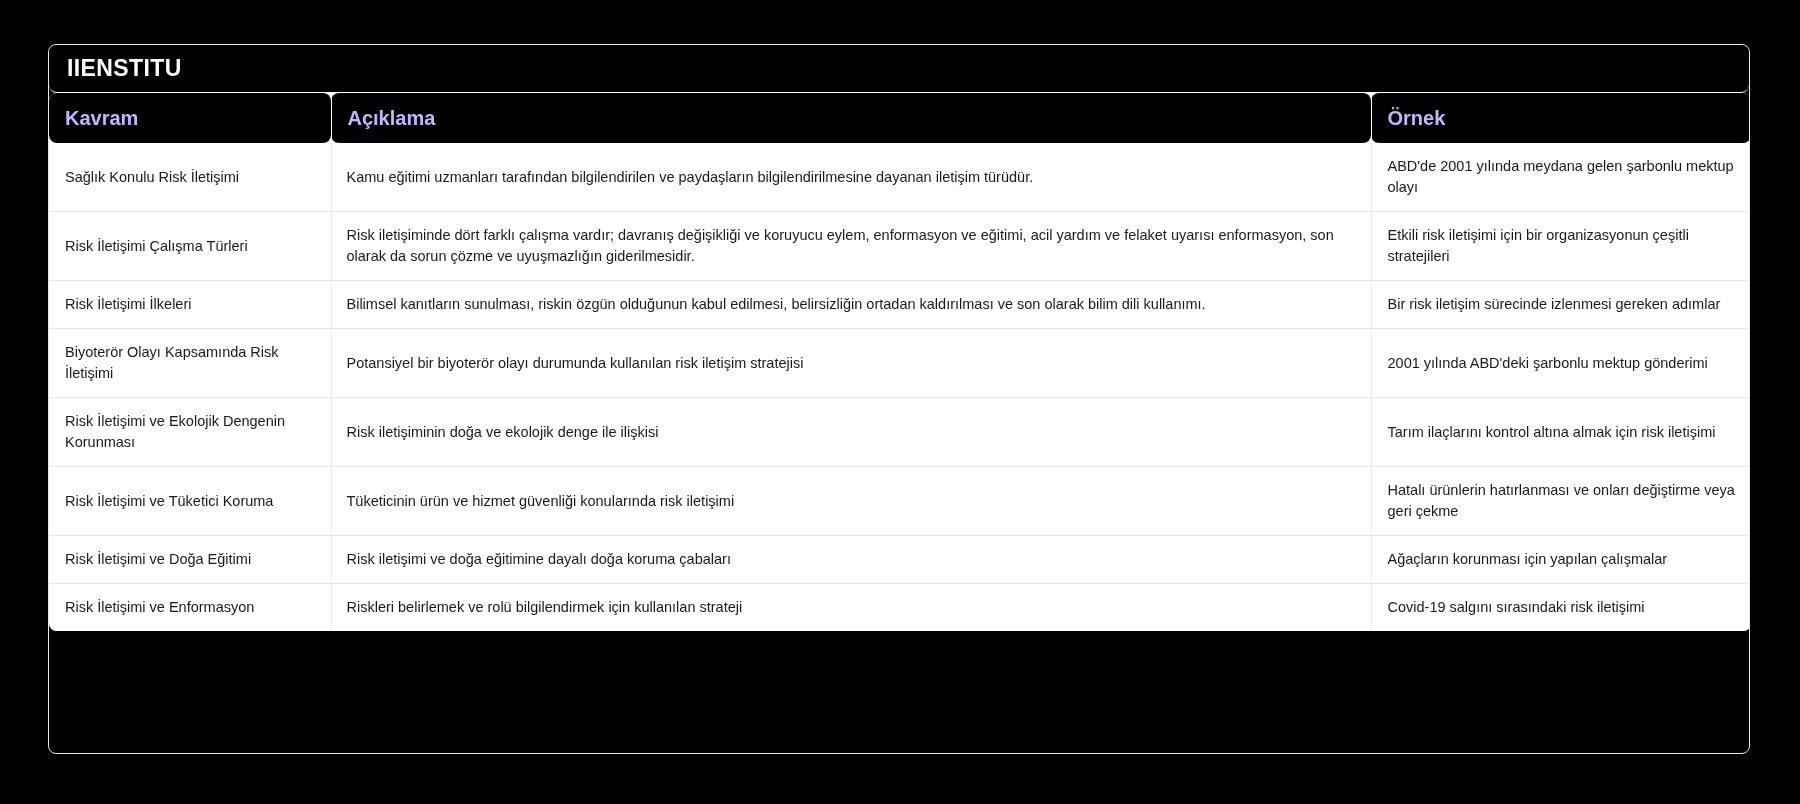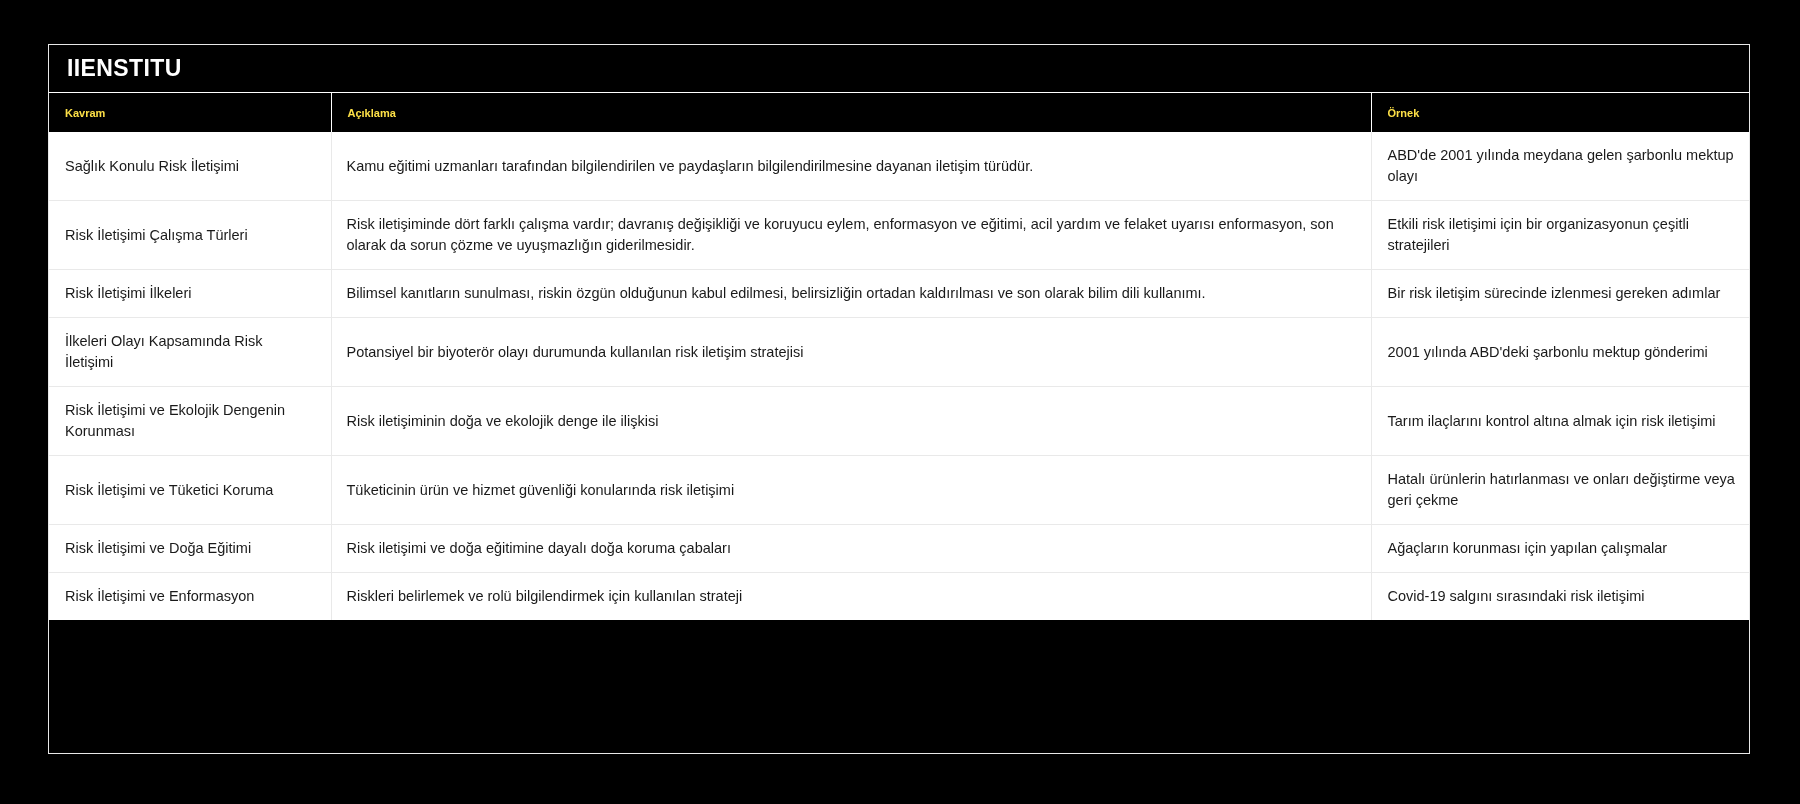"IIENSTITU" * { border-radius: none -> 8px }
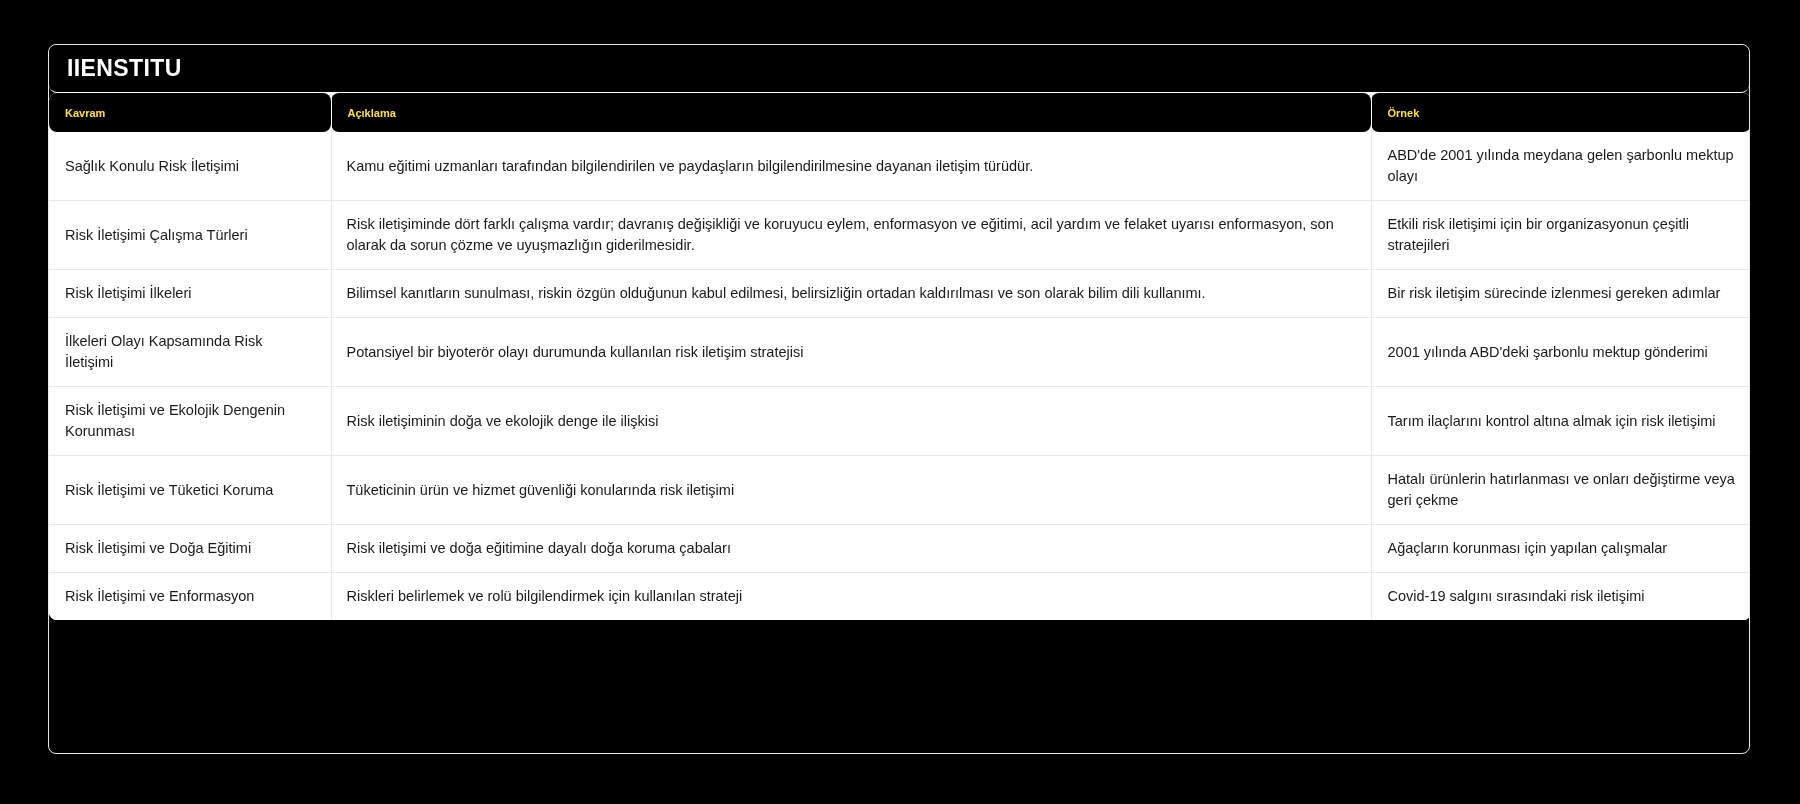"Kavram" thead th { color: #fde047 -> #c4b5fd; font-size: 11px -> 20px }
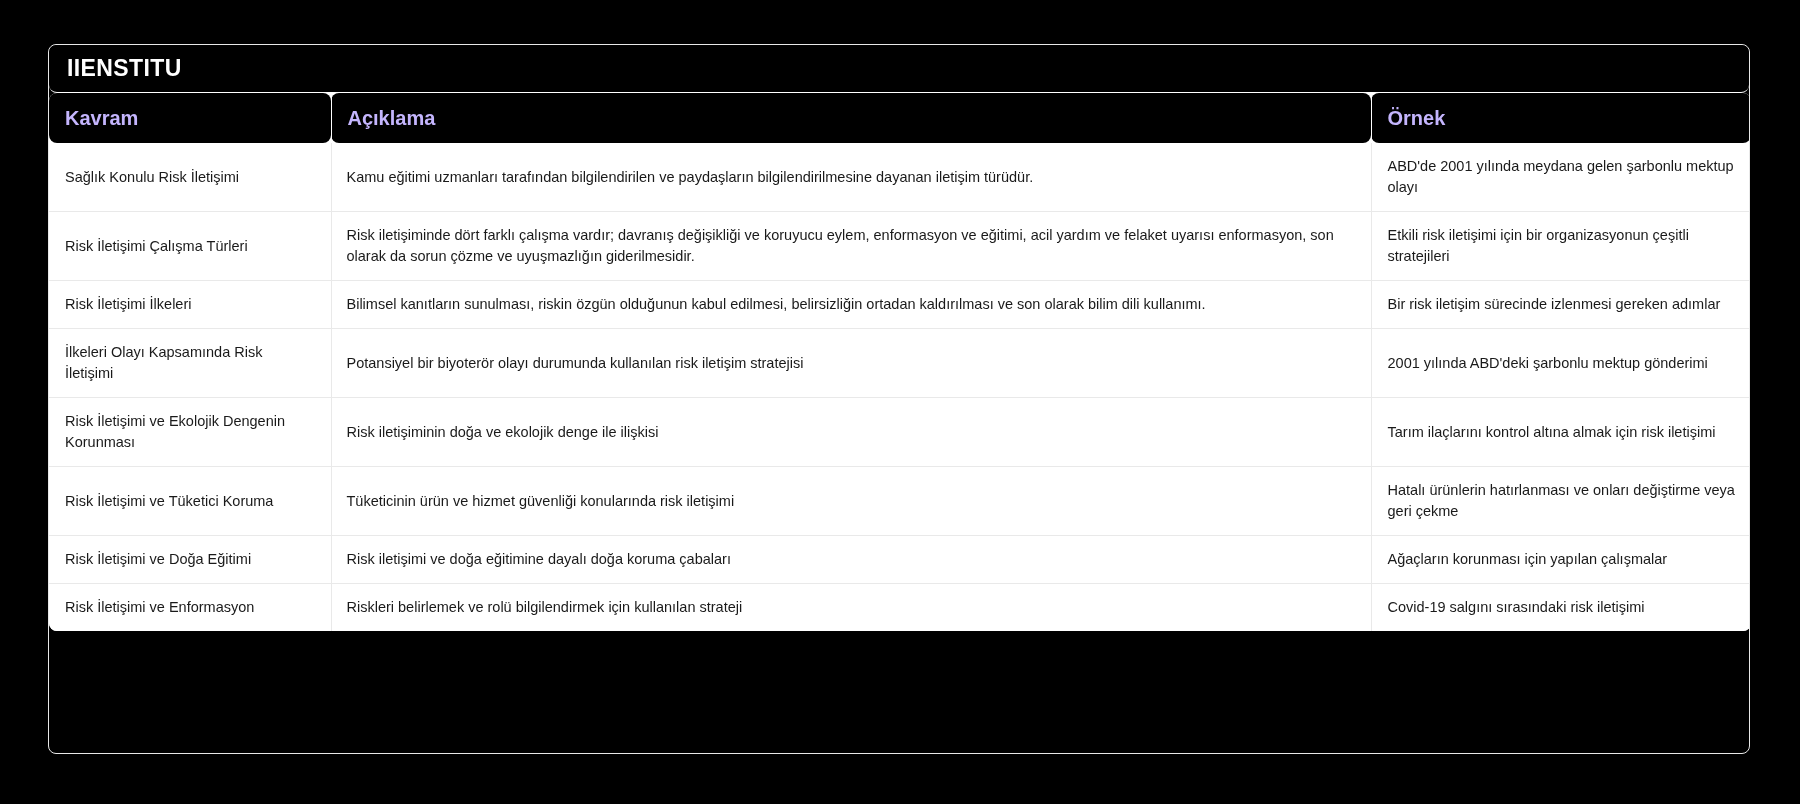"İlkeleri Olayı Kapsamında Risk İletişimi" td.cell-concept { text: İlkeleri -> Biyoterör }
